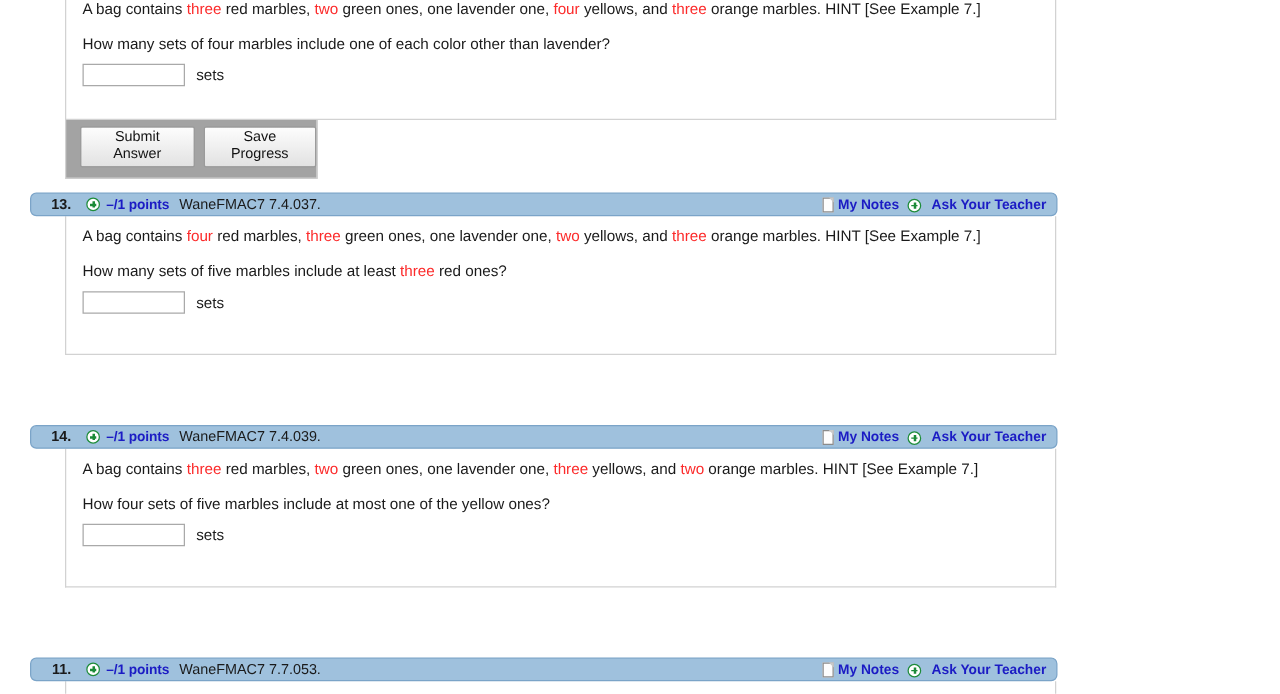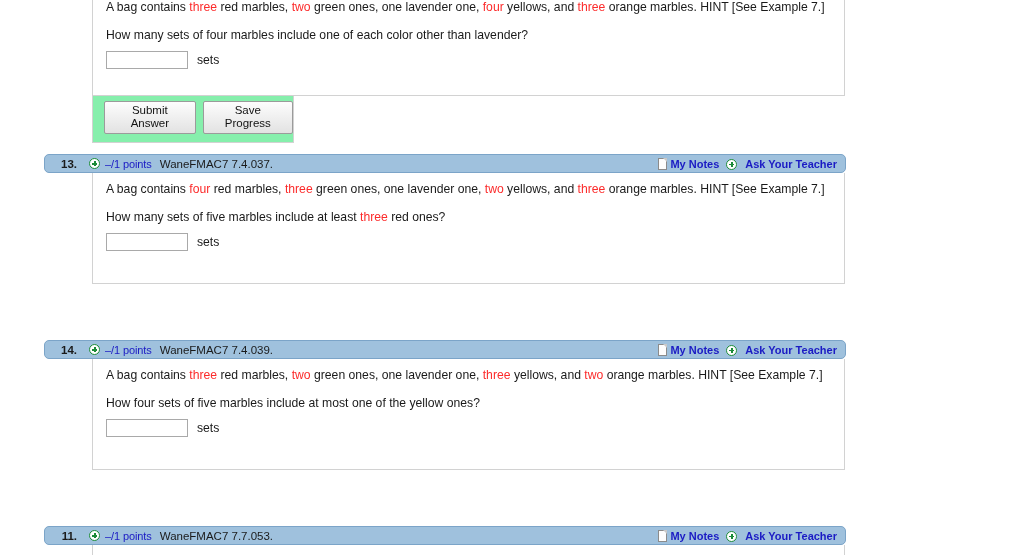"A bag contains three red" .page { padding-left: 40px -> none }
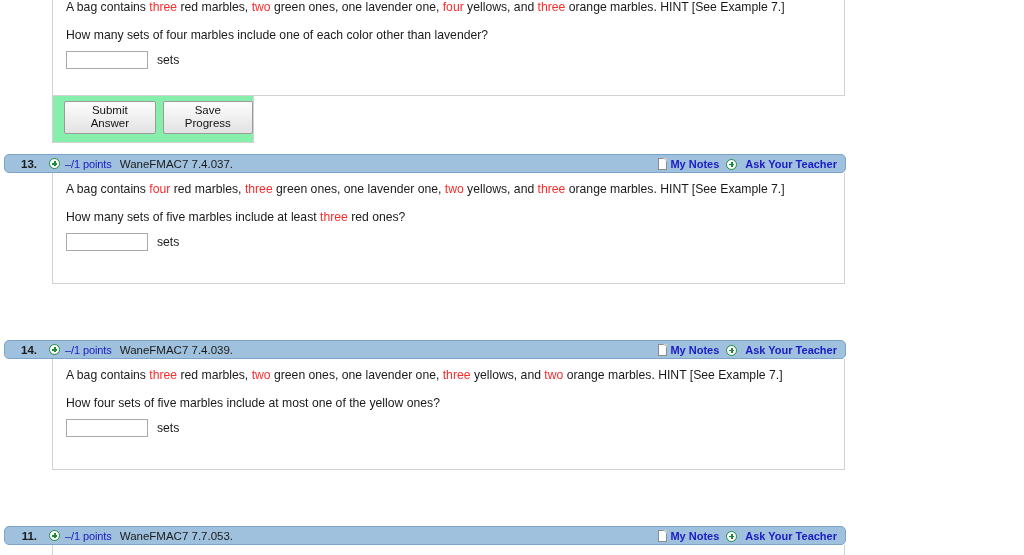"Submit Answer" .btn-wrap { background: #86efac -> #a3a3a3 }
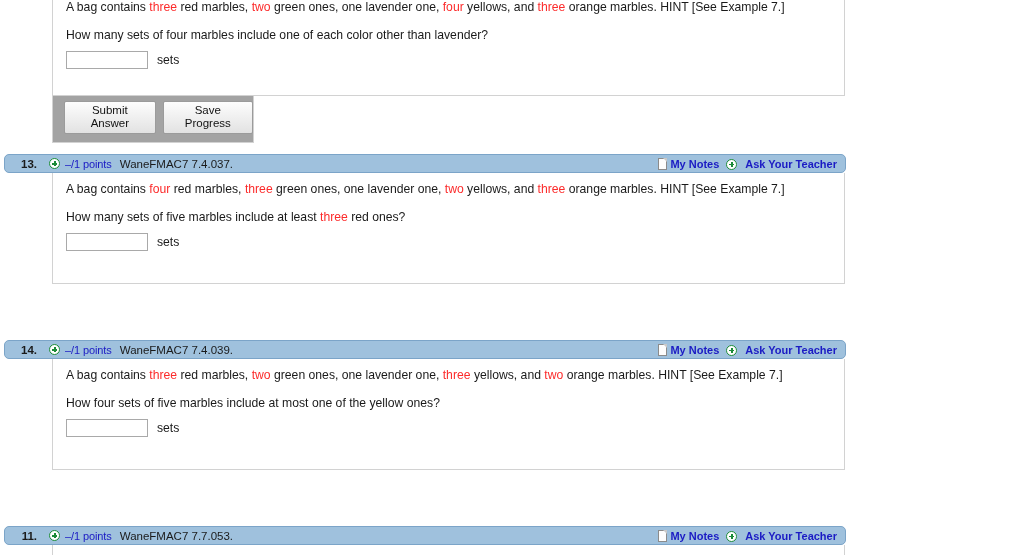"13." .q-header { margin-left: 4px -> 24px }
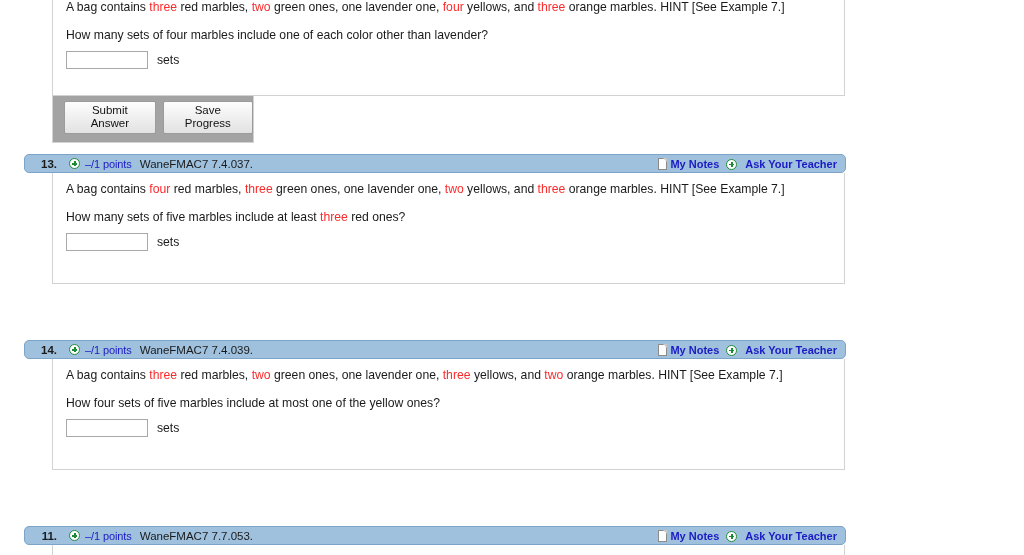"–/1 points" .points { font-weight: normal -> bold }
